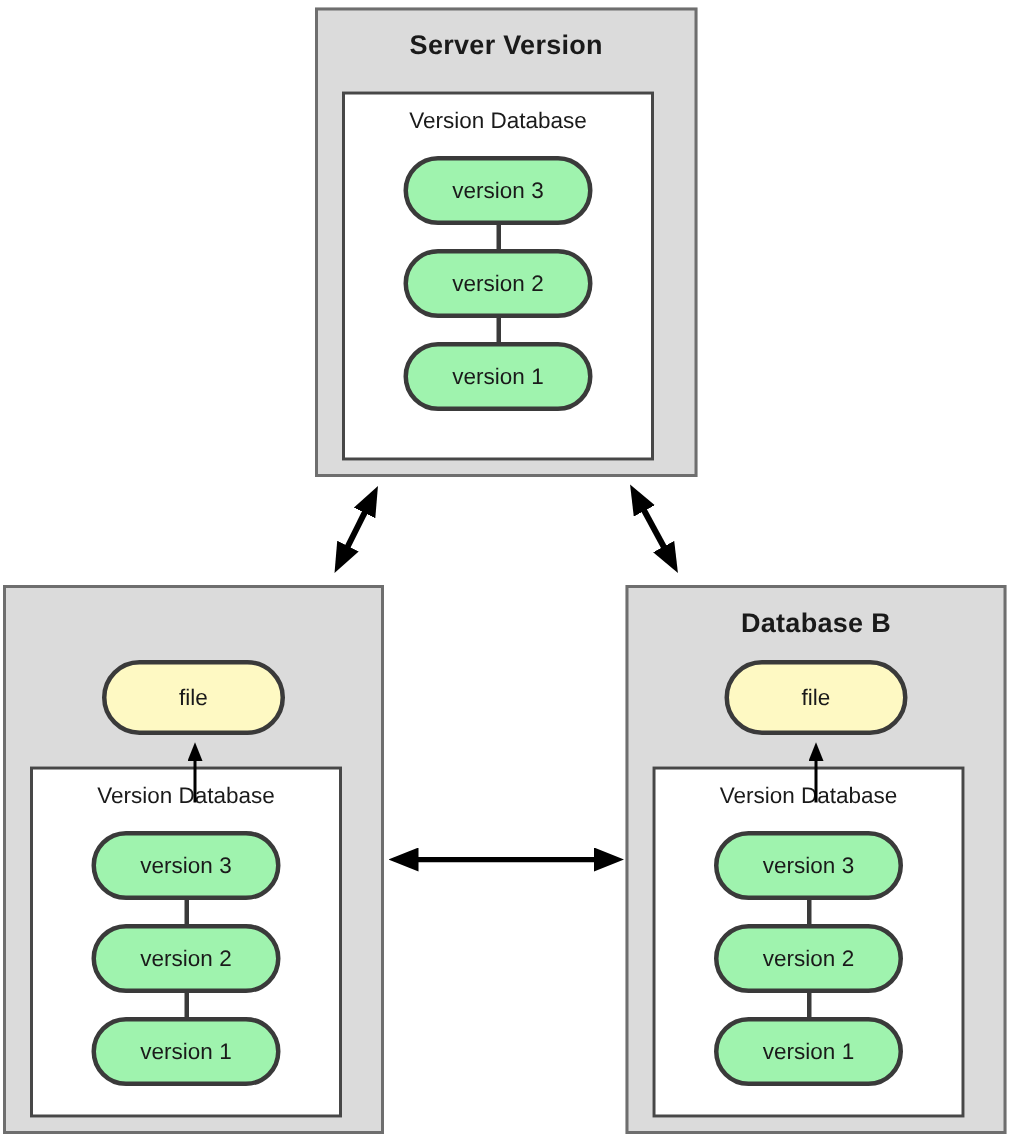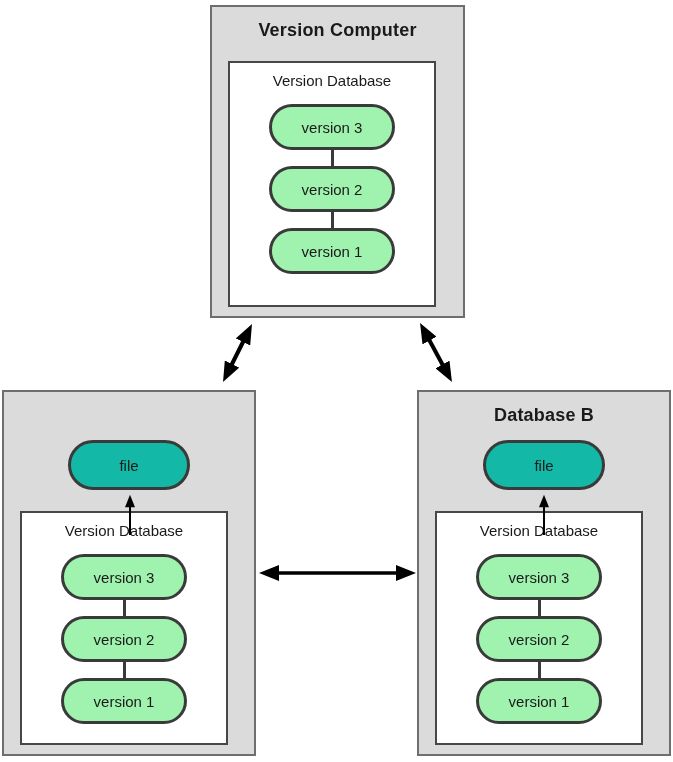"Version Computer" h2.panel-title { text: Version Computer -> Server Version }
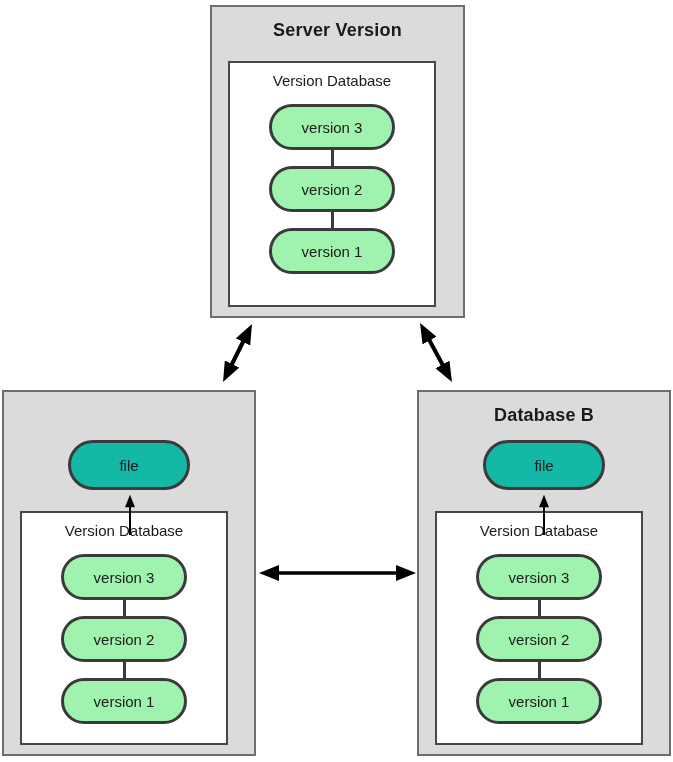"file" .pill-blue { background: #14b8a6 -> #fef9c3 }
